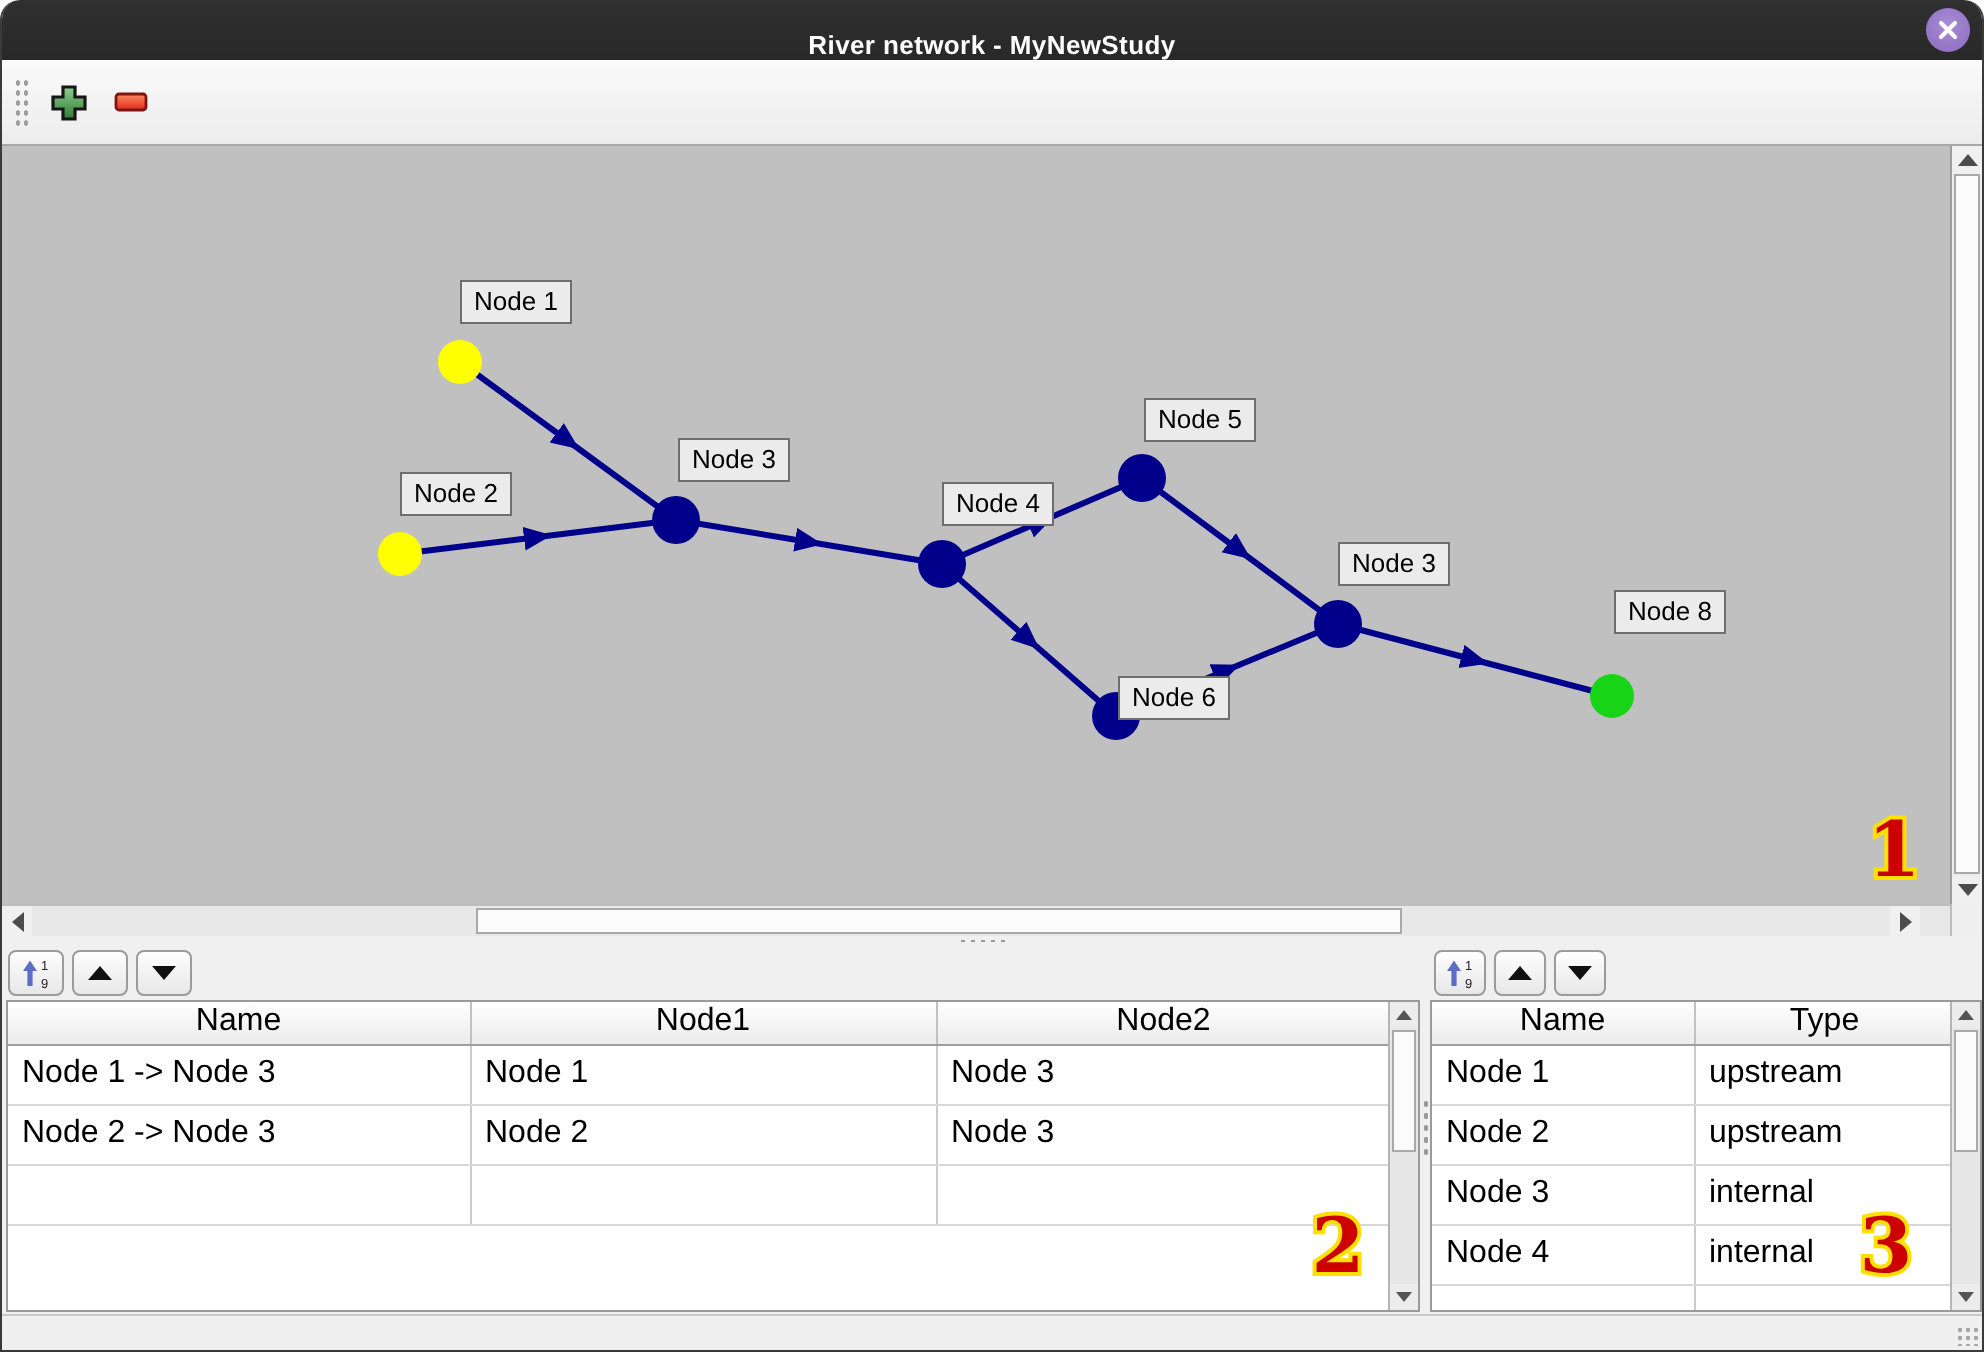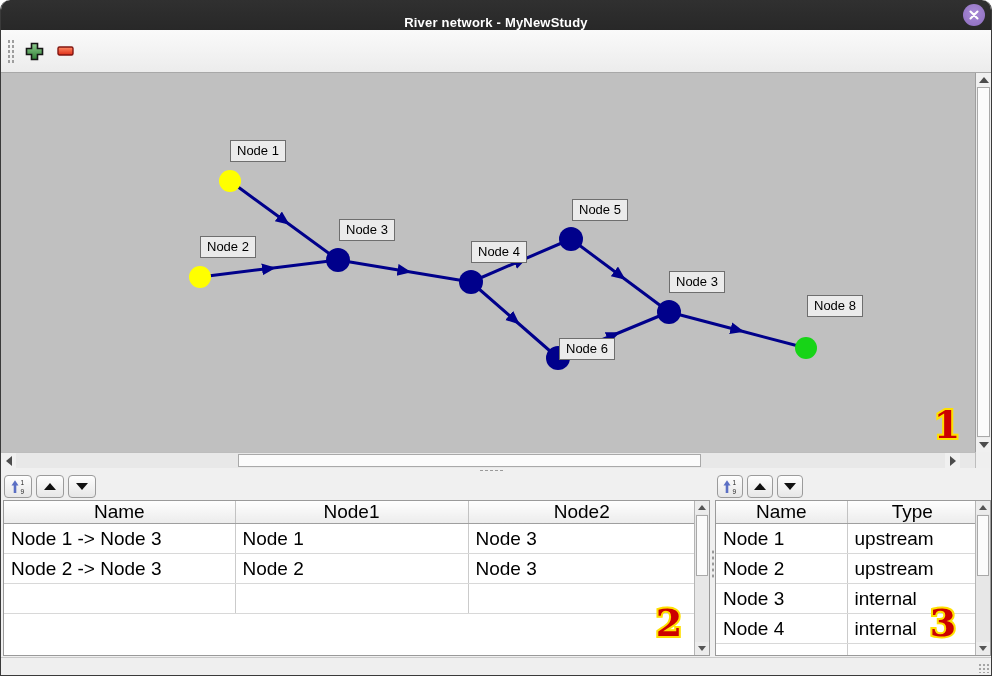"Name" table.tbl { font-size: 19px -> 16px }
